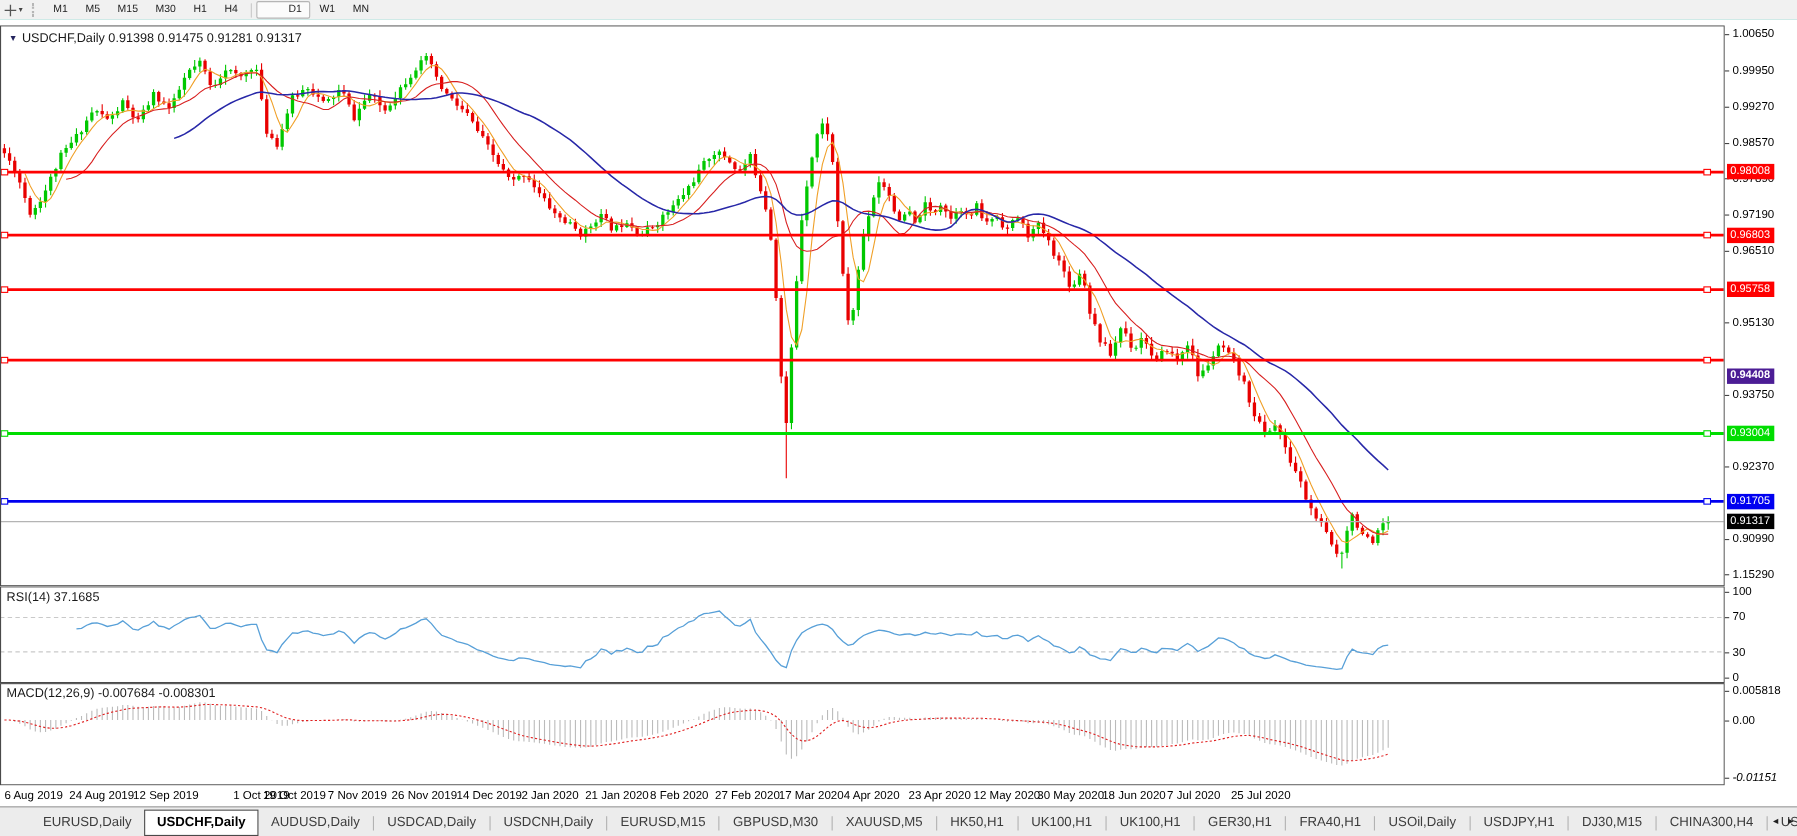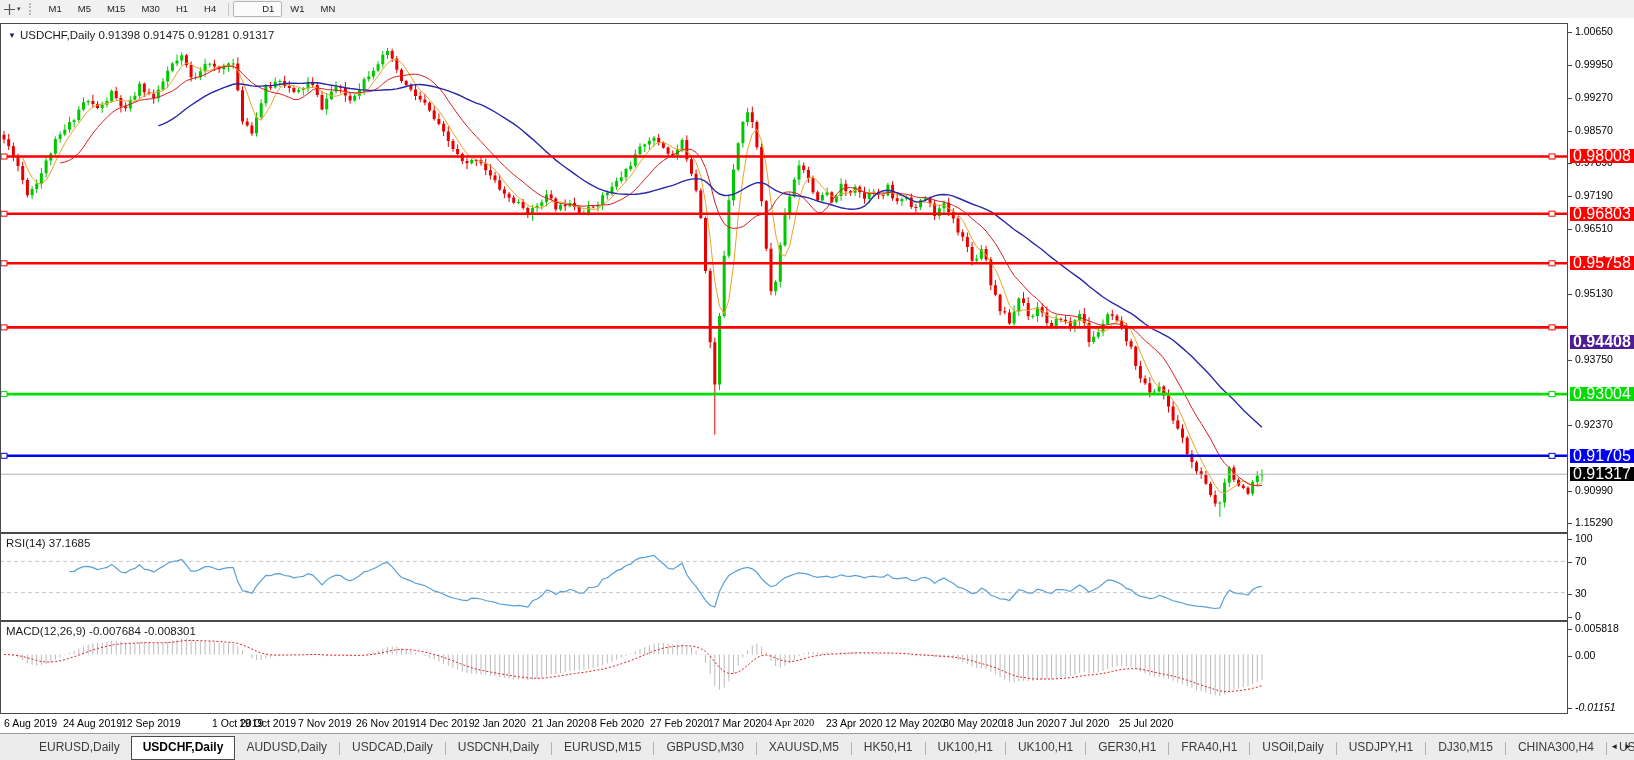"0.98008" .plabel { font-size: 16px -> 10px }
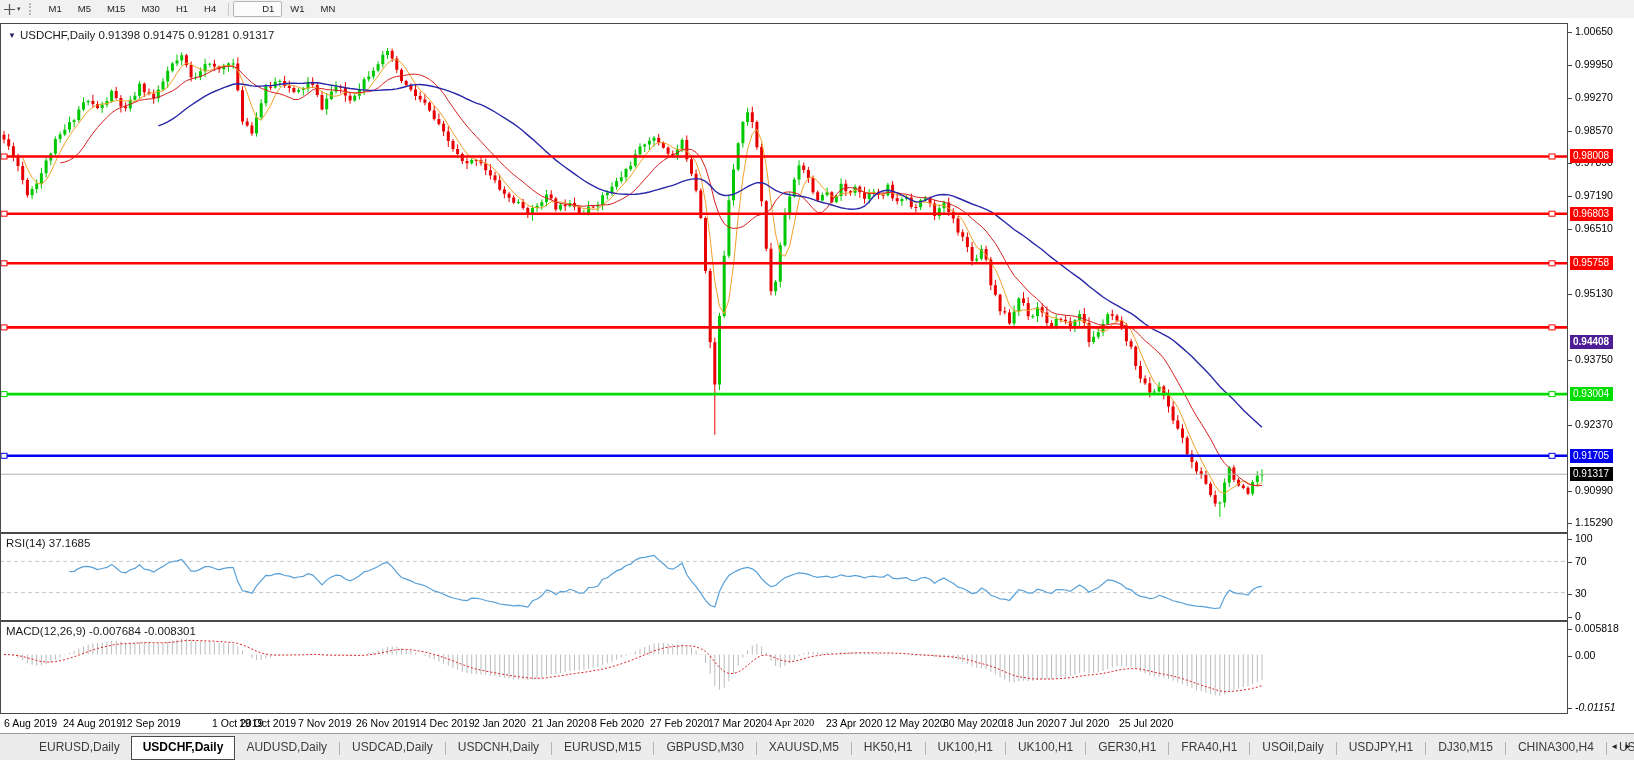"4 Apr 2020" div.dlabel { font-family: Liberation Serif, serif -> none }
